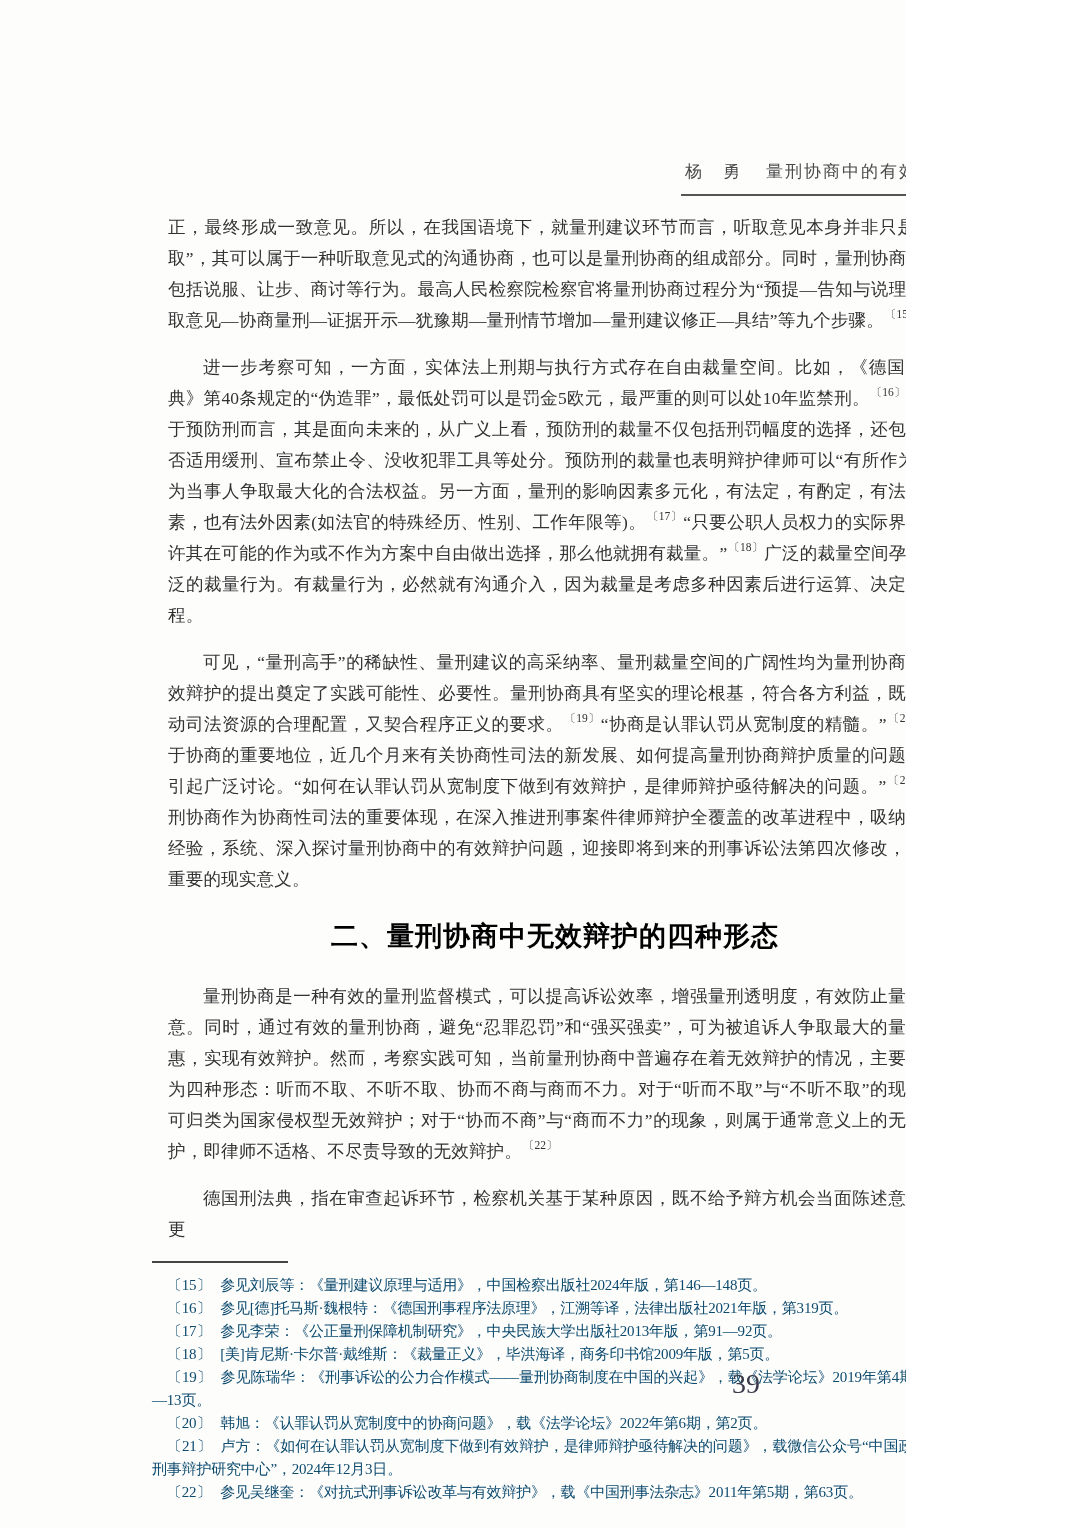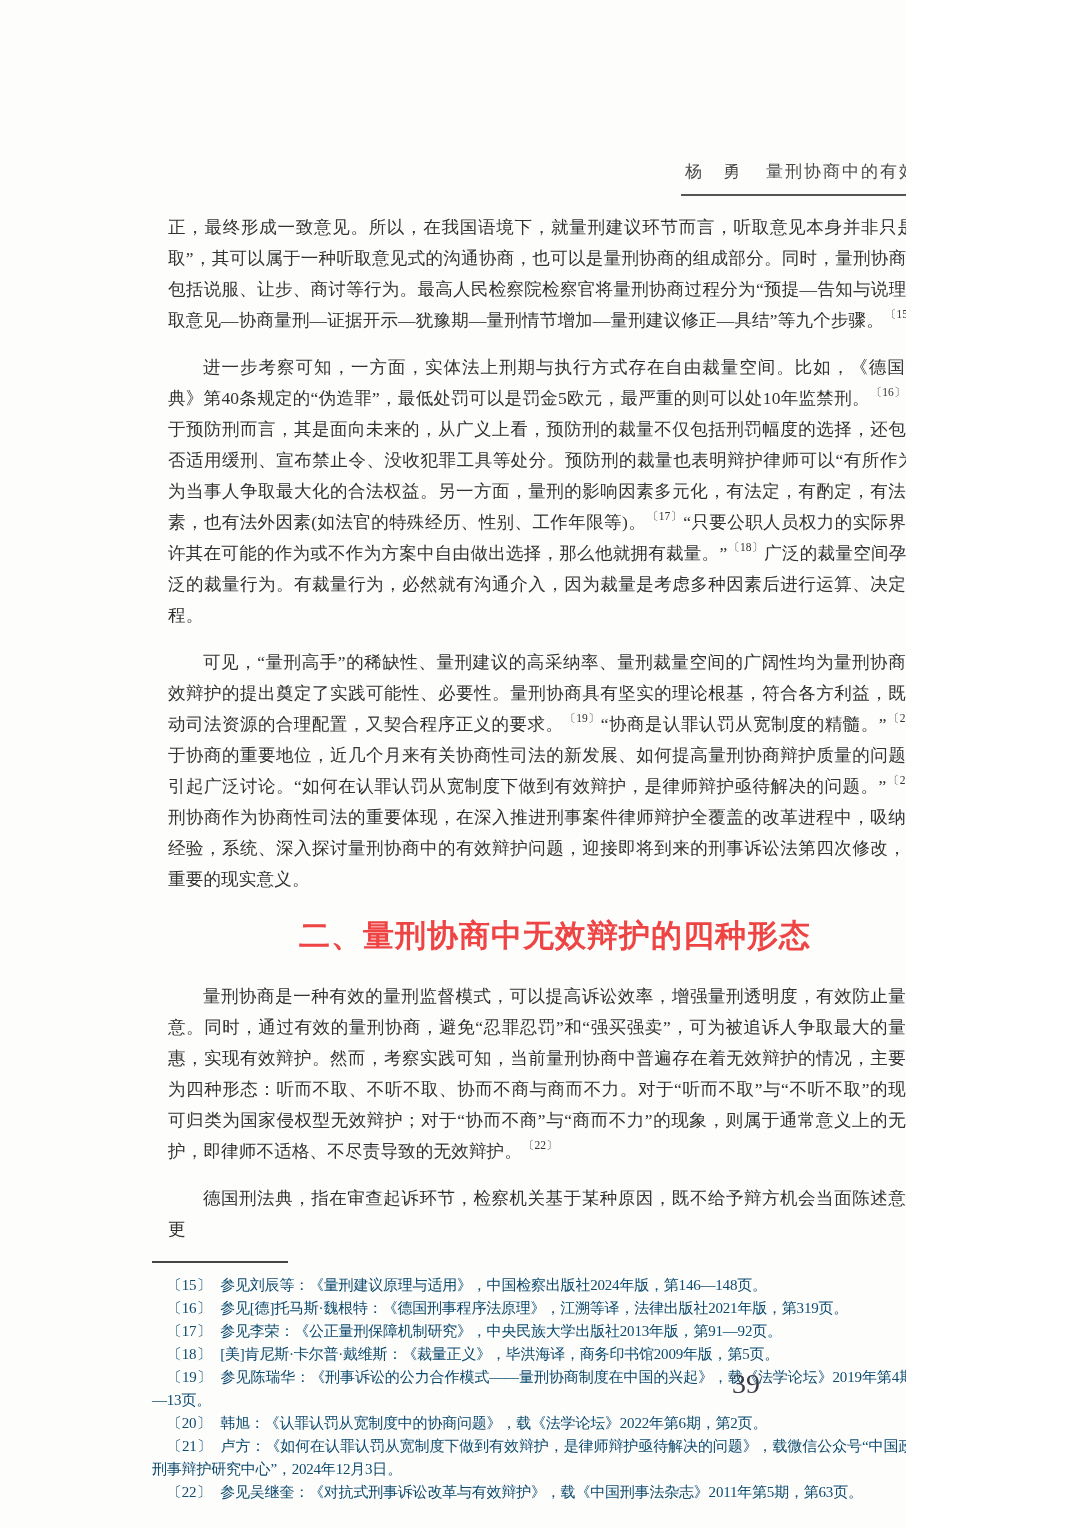"二、量刑协商中无效辩护的四种形态" .section-heading { color: #ef4444 -> #000000; font-size: 31px -> 27px }
